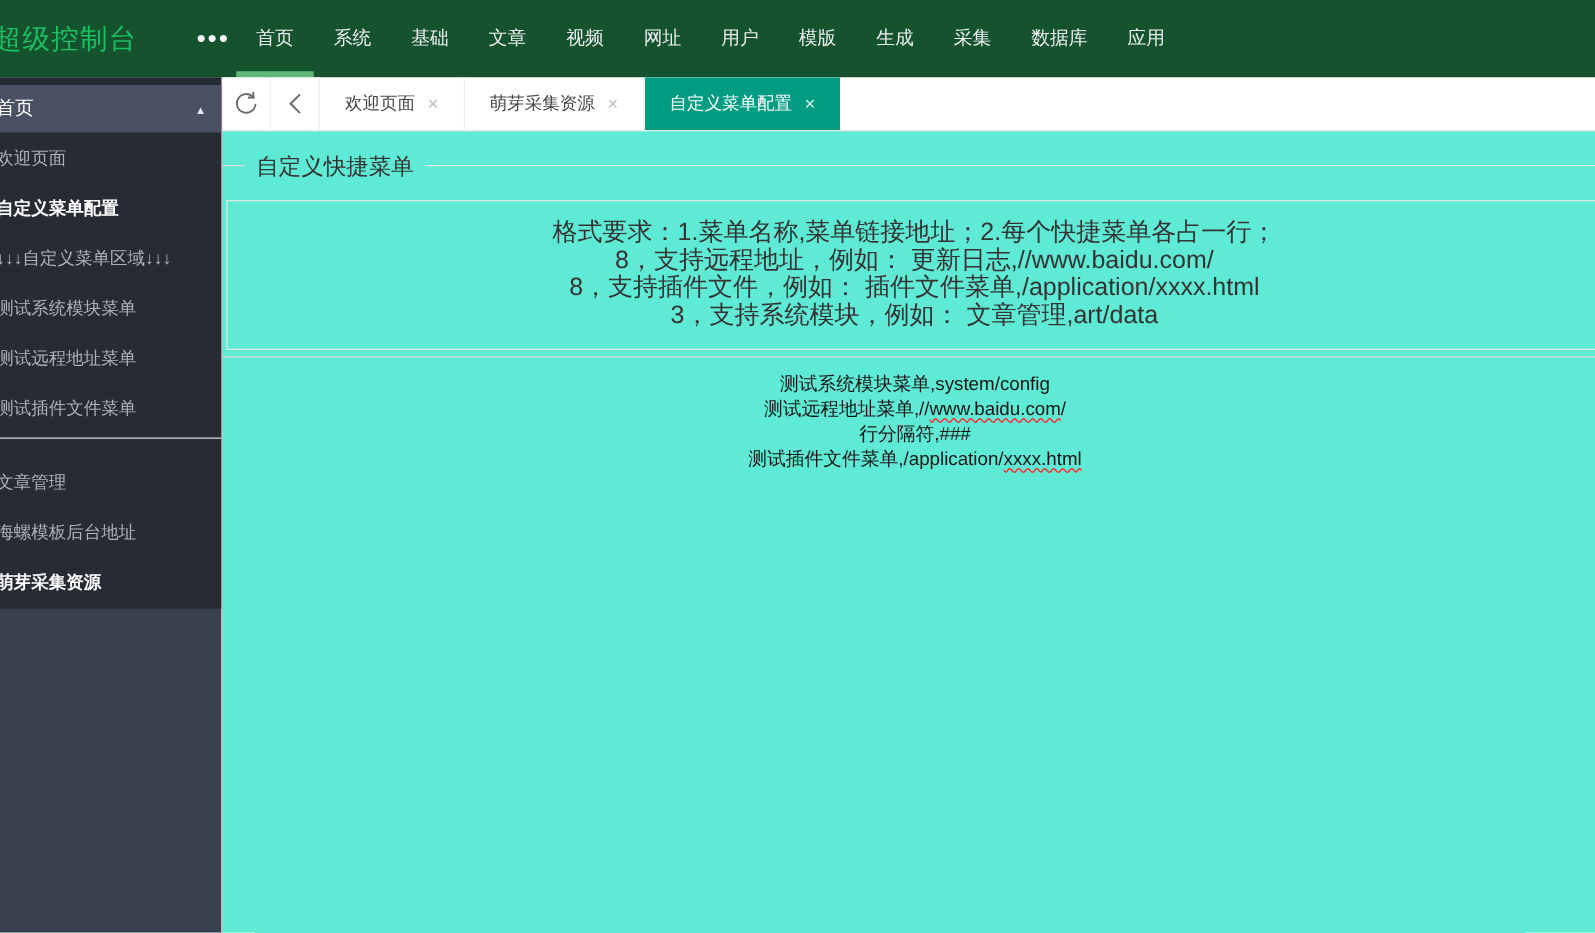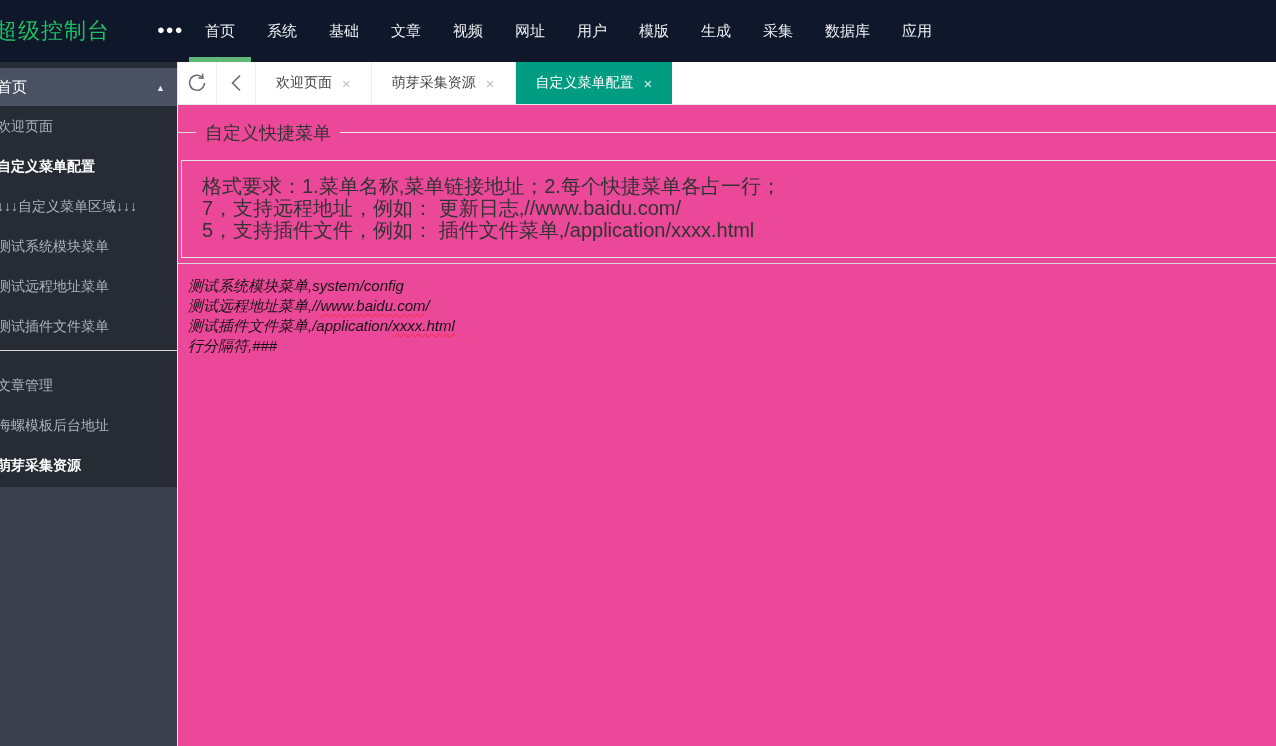"超级控制台" .topnav { background: #0f172a -> #14532d }
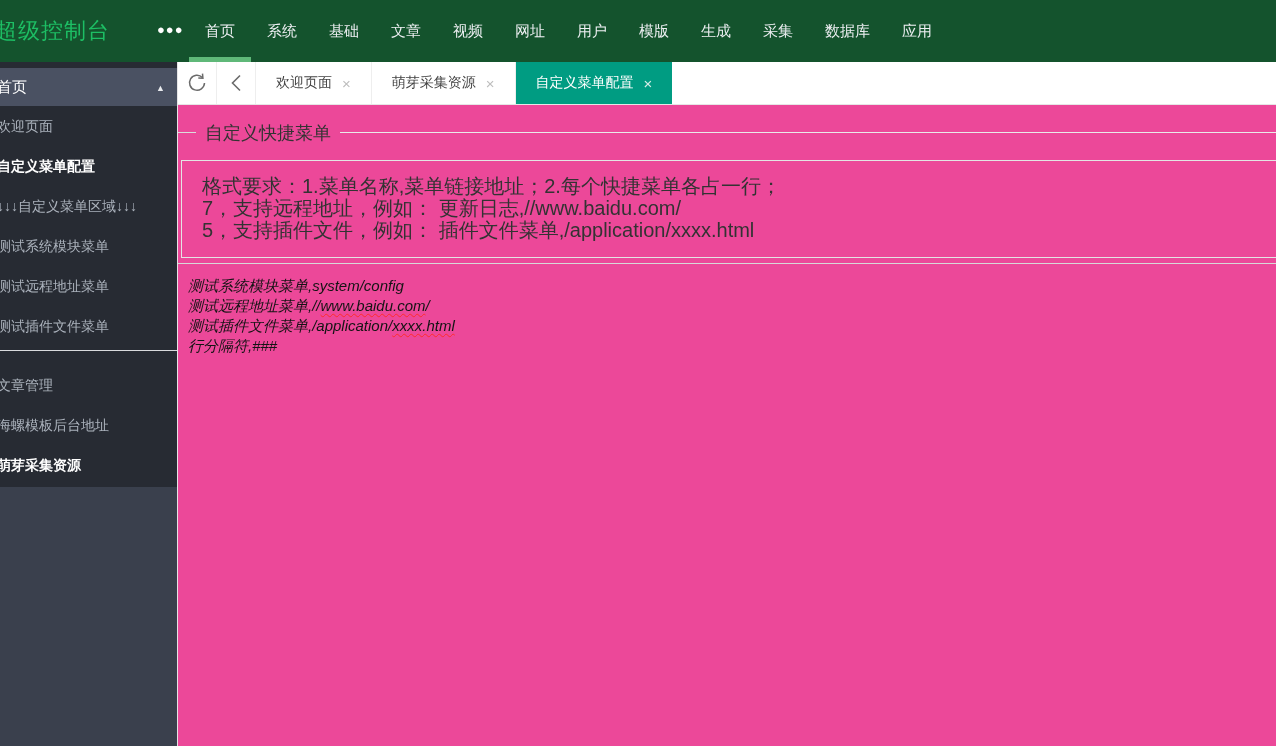"自定义快捷菜单" .content { background: #ec4899 -> #5eead4; text-align: none -> center }
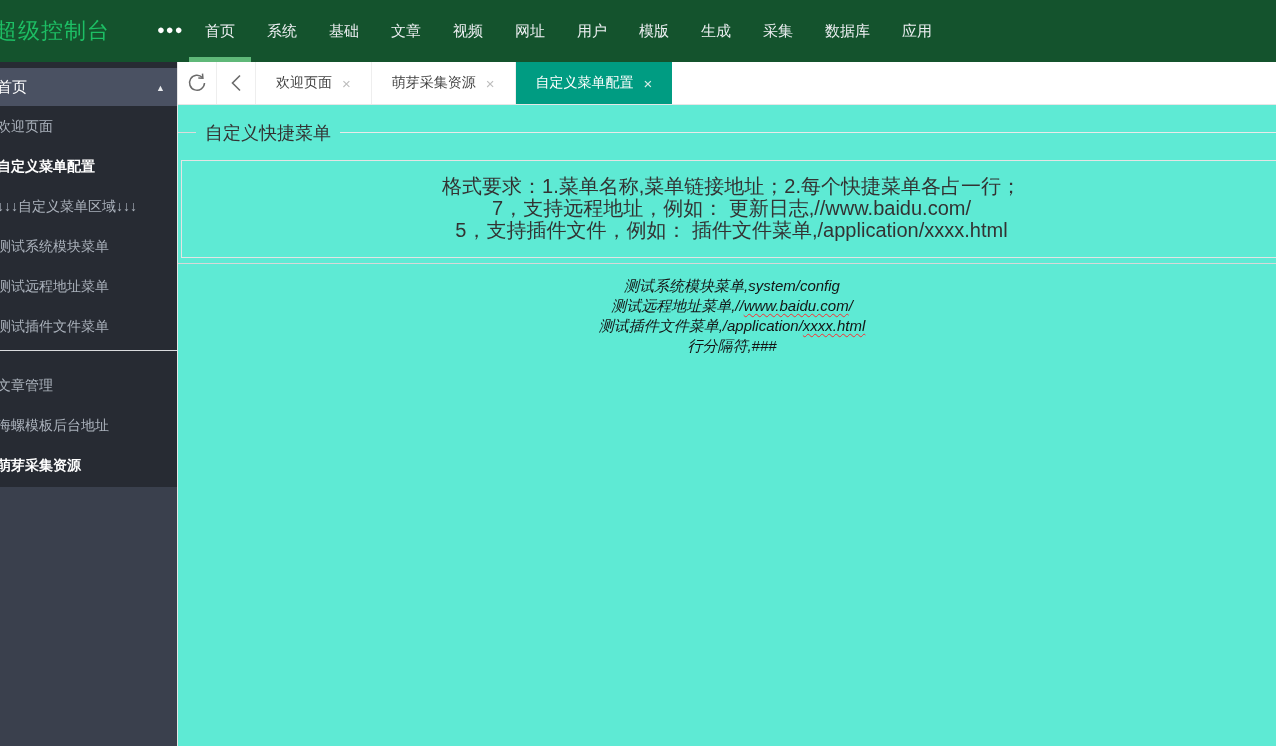"7，支持远程地址，例如： 更新日志,//www.baidu.com/" div.info-line { text: 7 -> 8 }
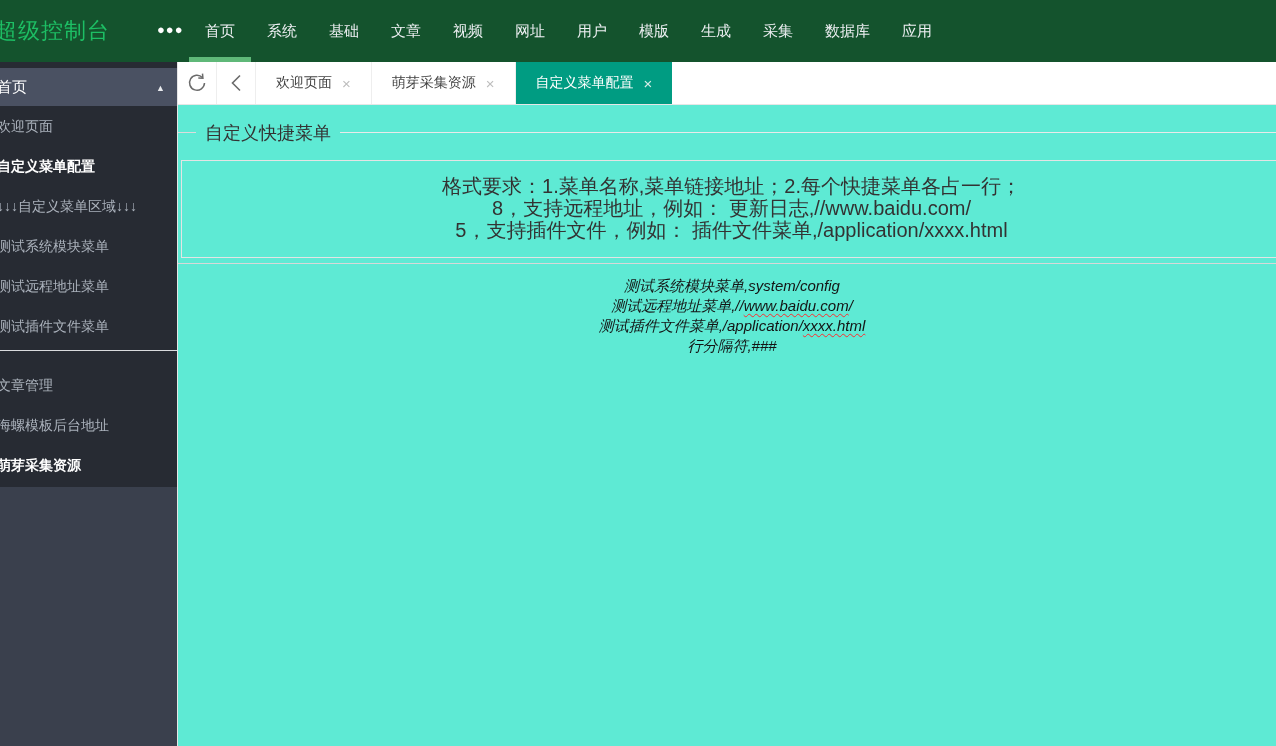"5，支持插件文件，例如：" div.info-line { text: 5 -> 8 }
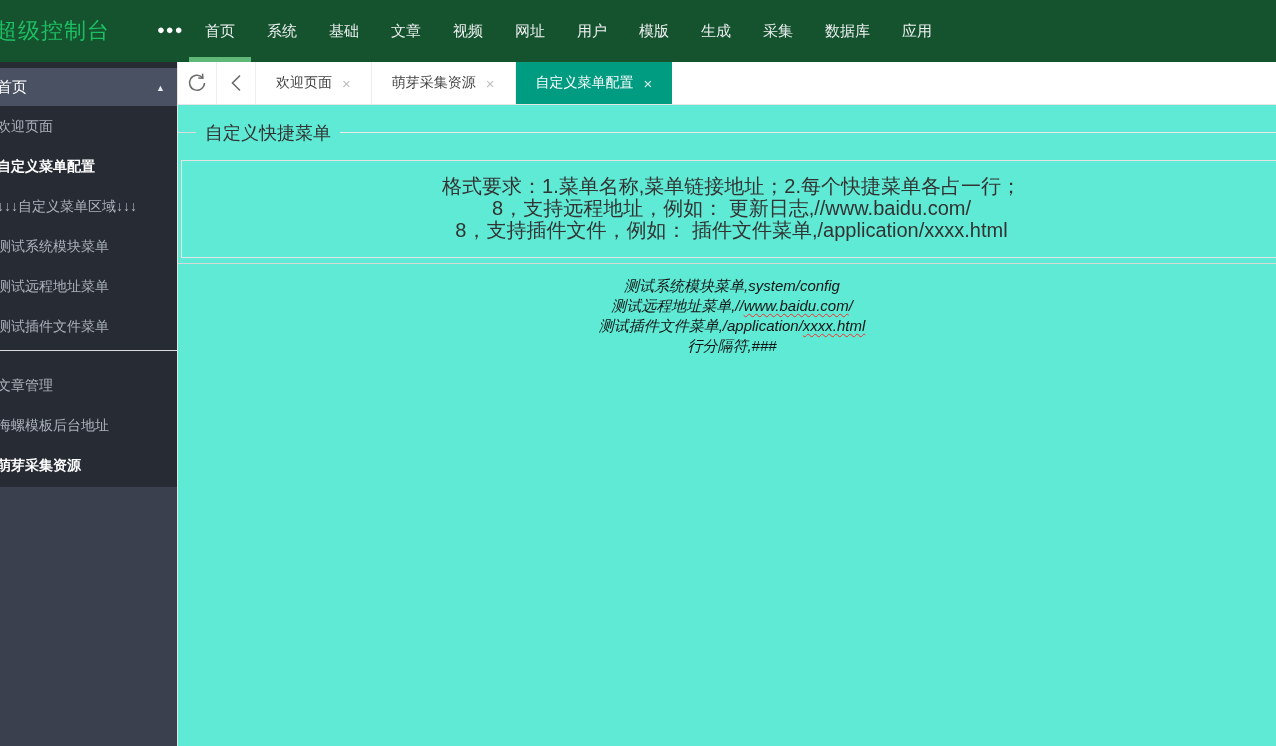"3，支持系统模块，例如： 文章管理,art/data" div.info-line { html: none -> <div>3，支持系统模块，例如： 文章管理,art/data</div> }
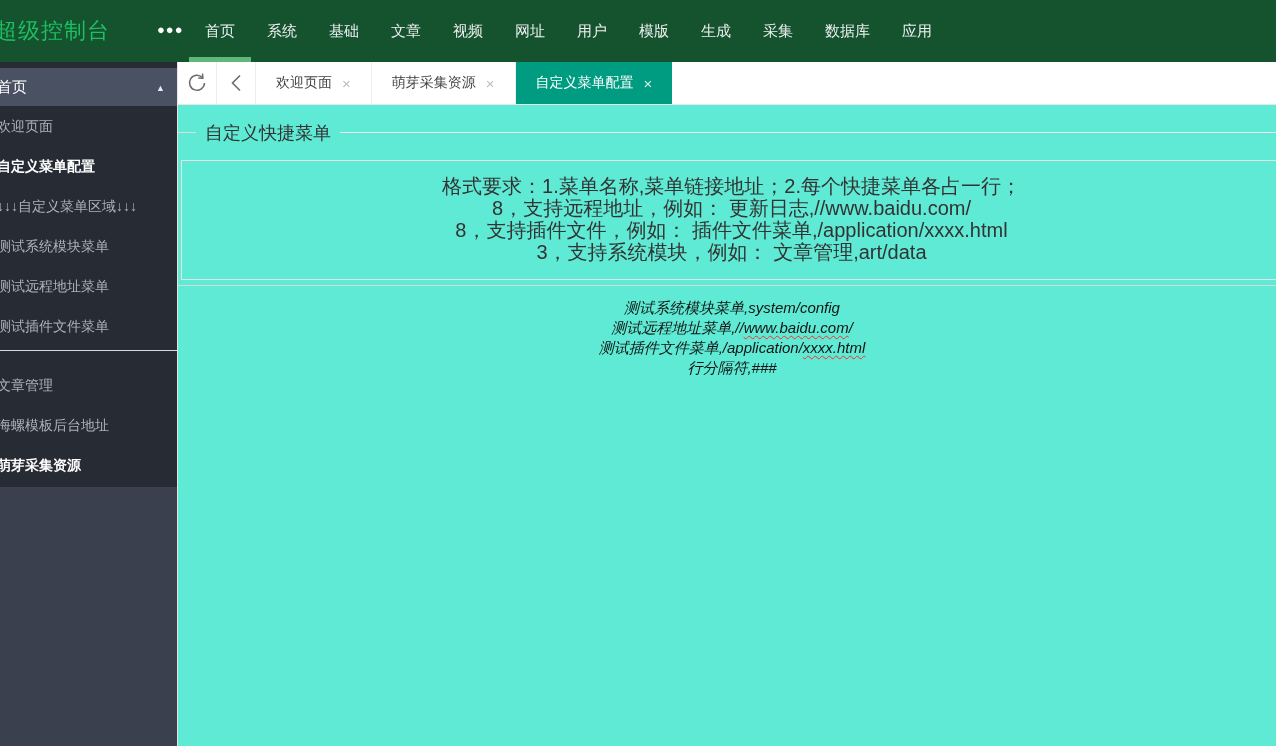"测试系统模块菜单,system/config" .editor { font-style: italic -> none }
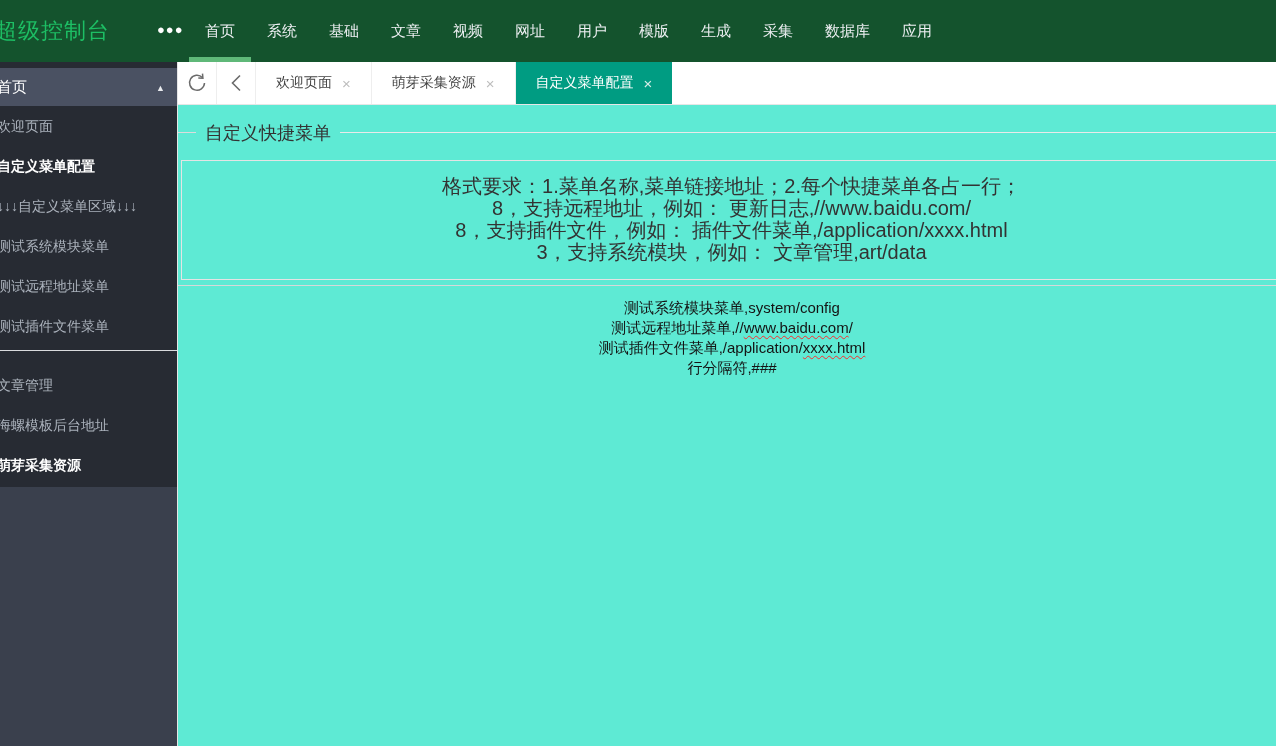"测试插件文件菜单,/application/xxxx.html" div.line { order: before "行分隔符,###" -> after "行分隔符,###" }
